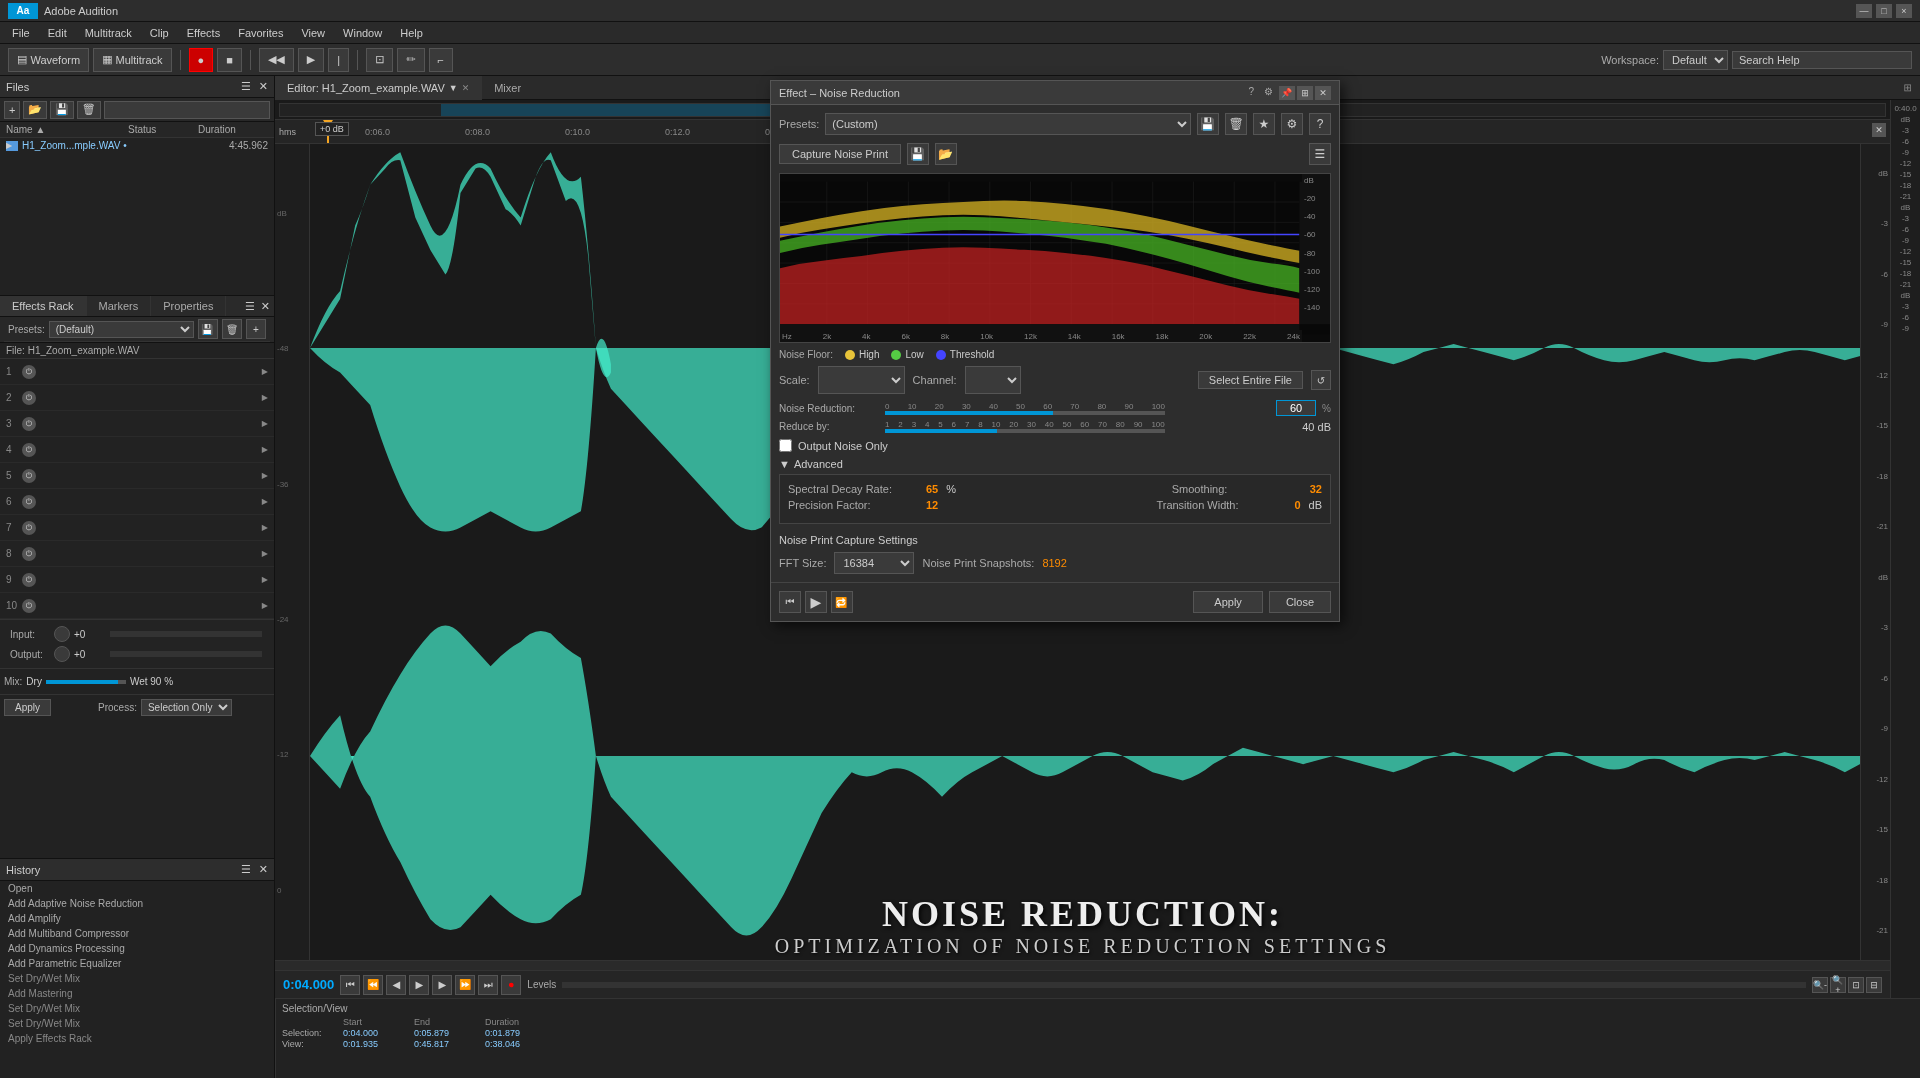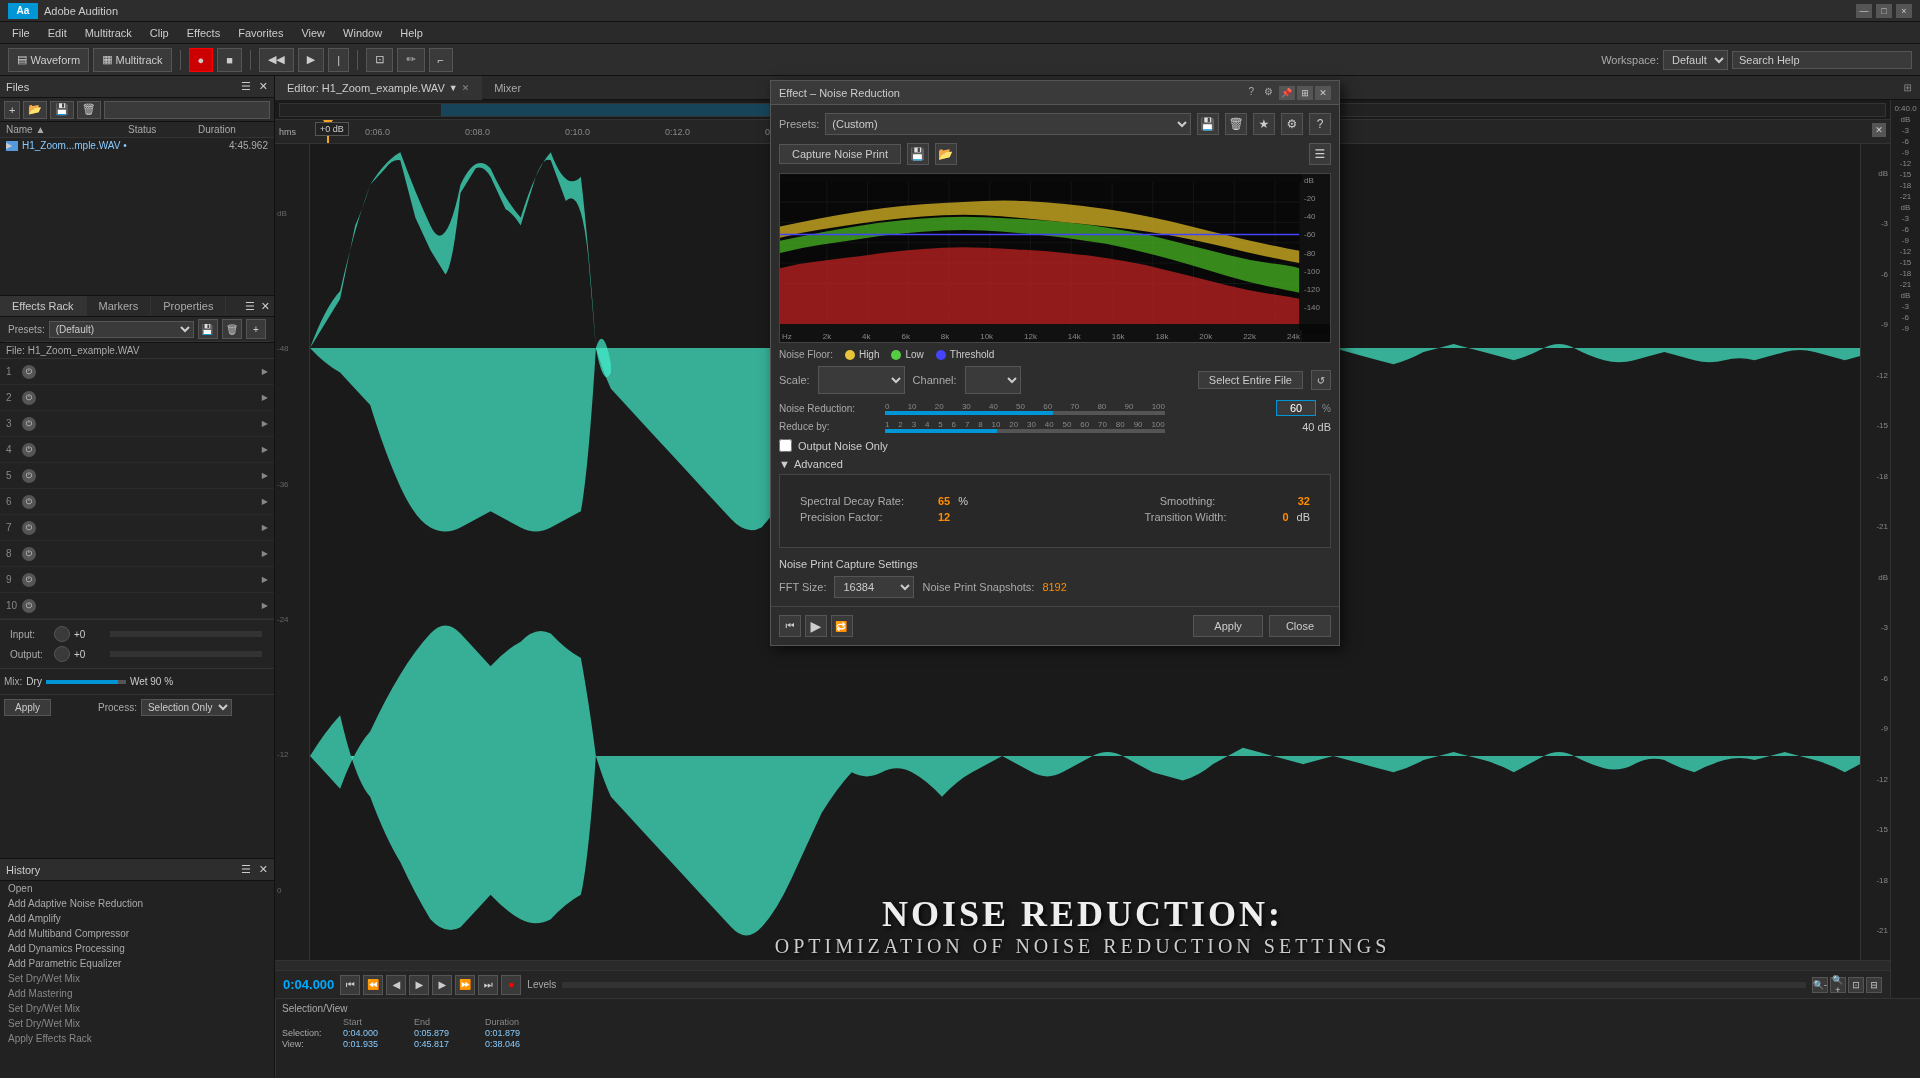"Spectral Decay Rate:" .advanced-content { padding: 20px -> 8px }
